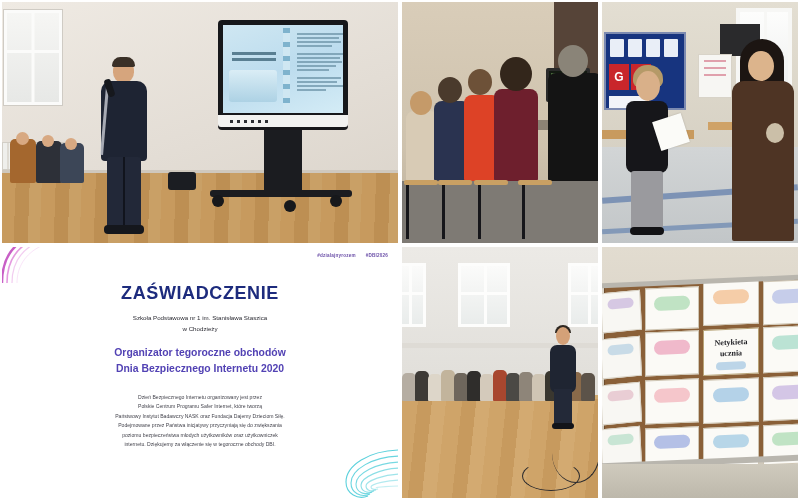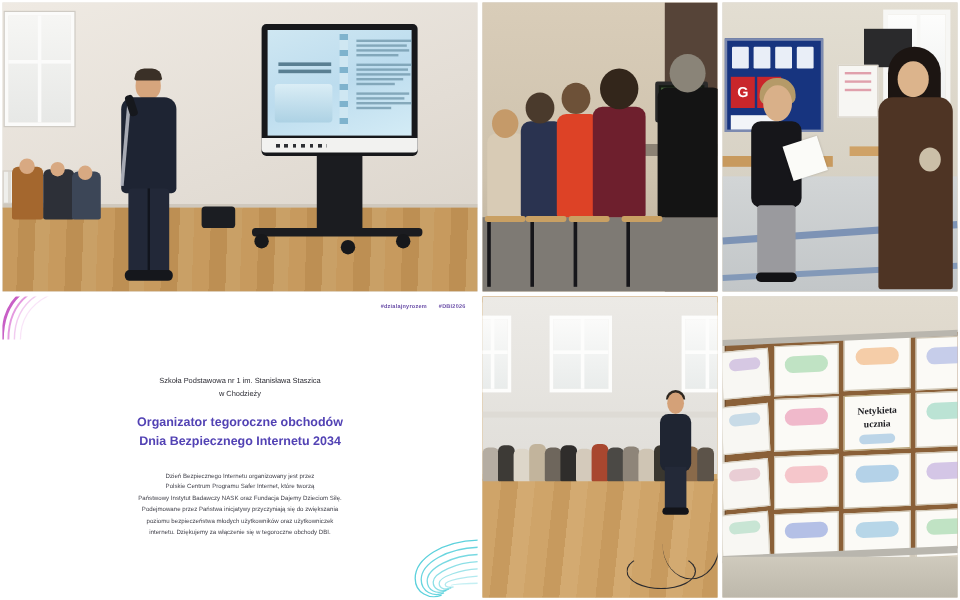"ZAŚWIADCZENIE" div.cert-title { html: none -> <div>ZAŚWIADCZENIE</div> }
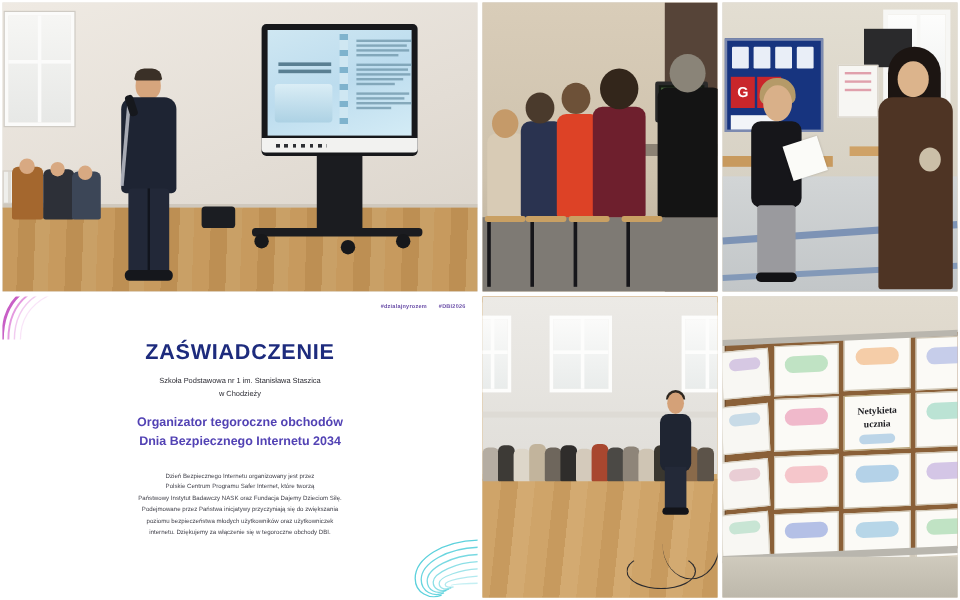"Dnia Bezpiecznego Internetu 2034" div { text: 2034 -> 2020 }
